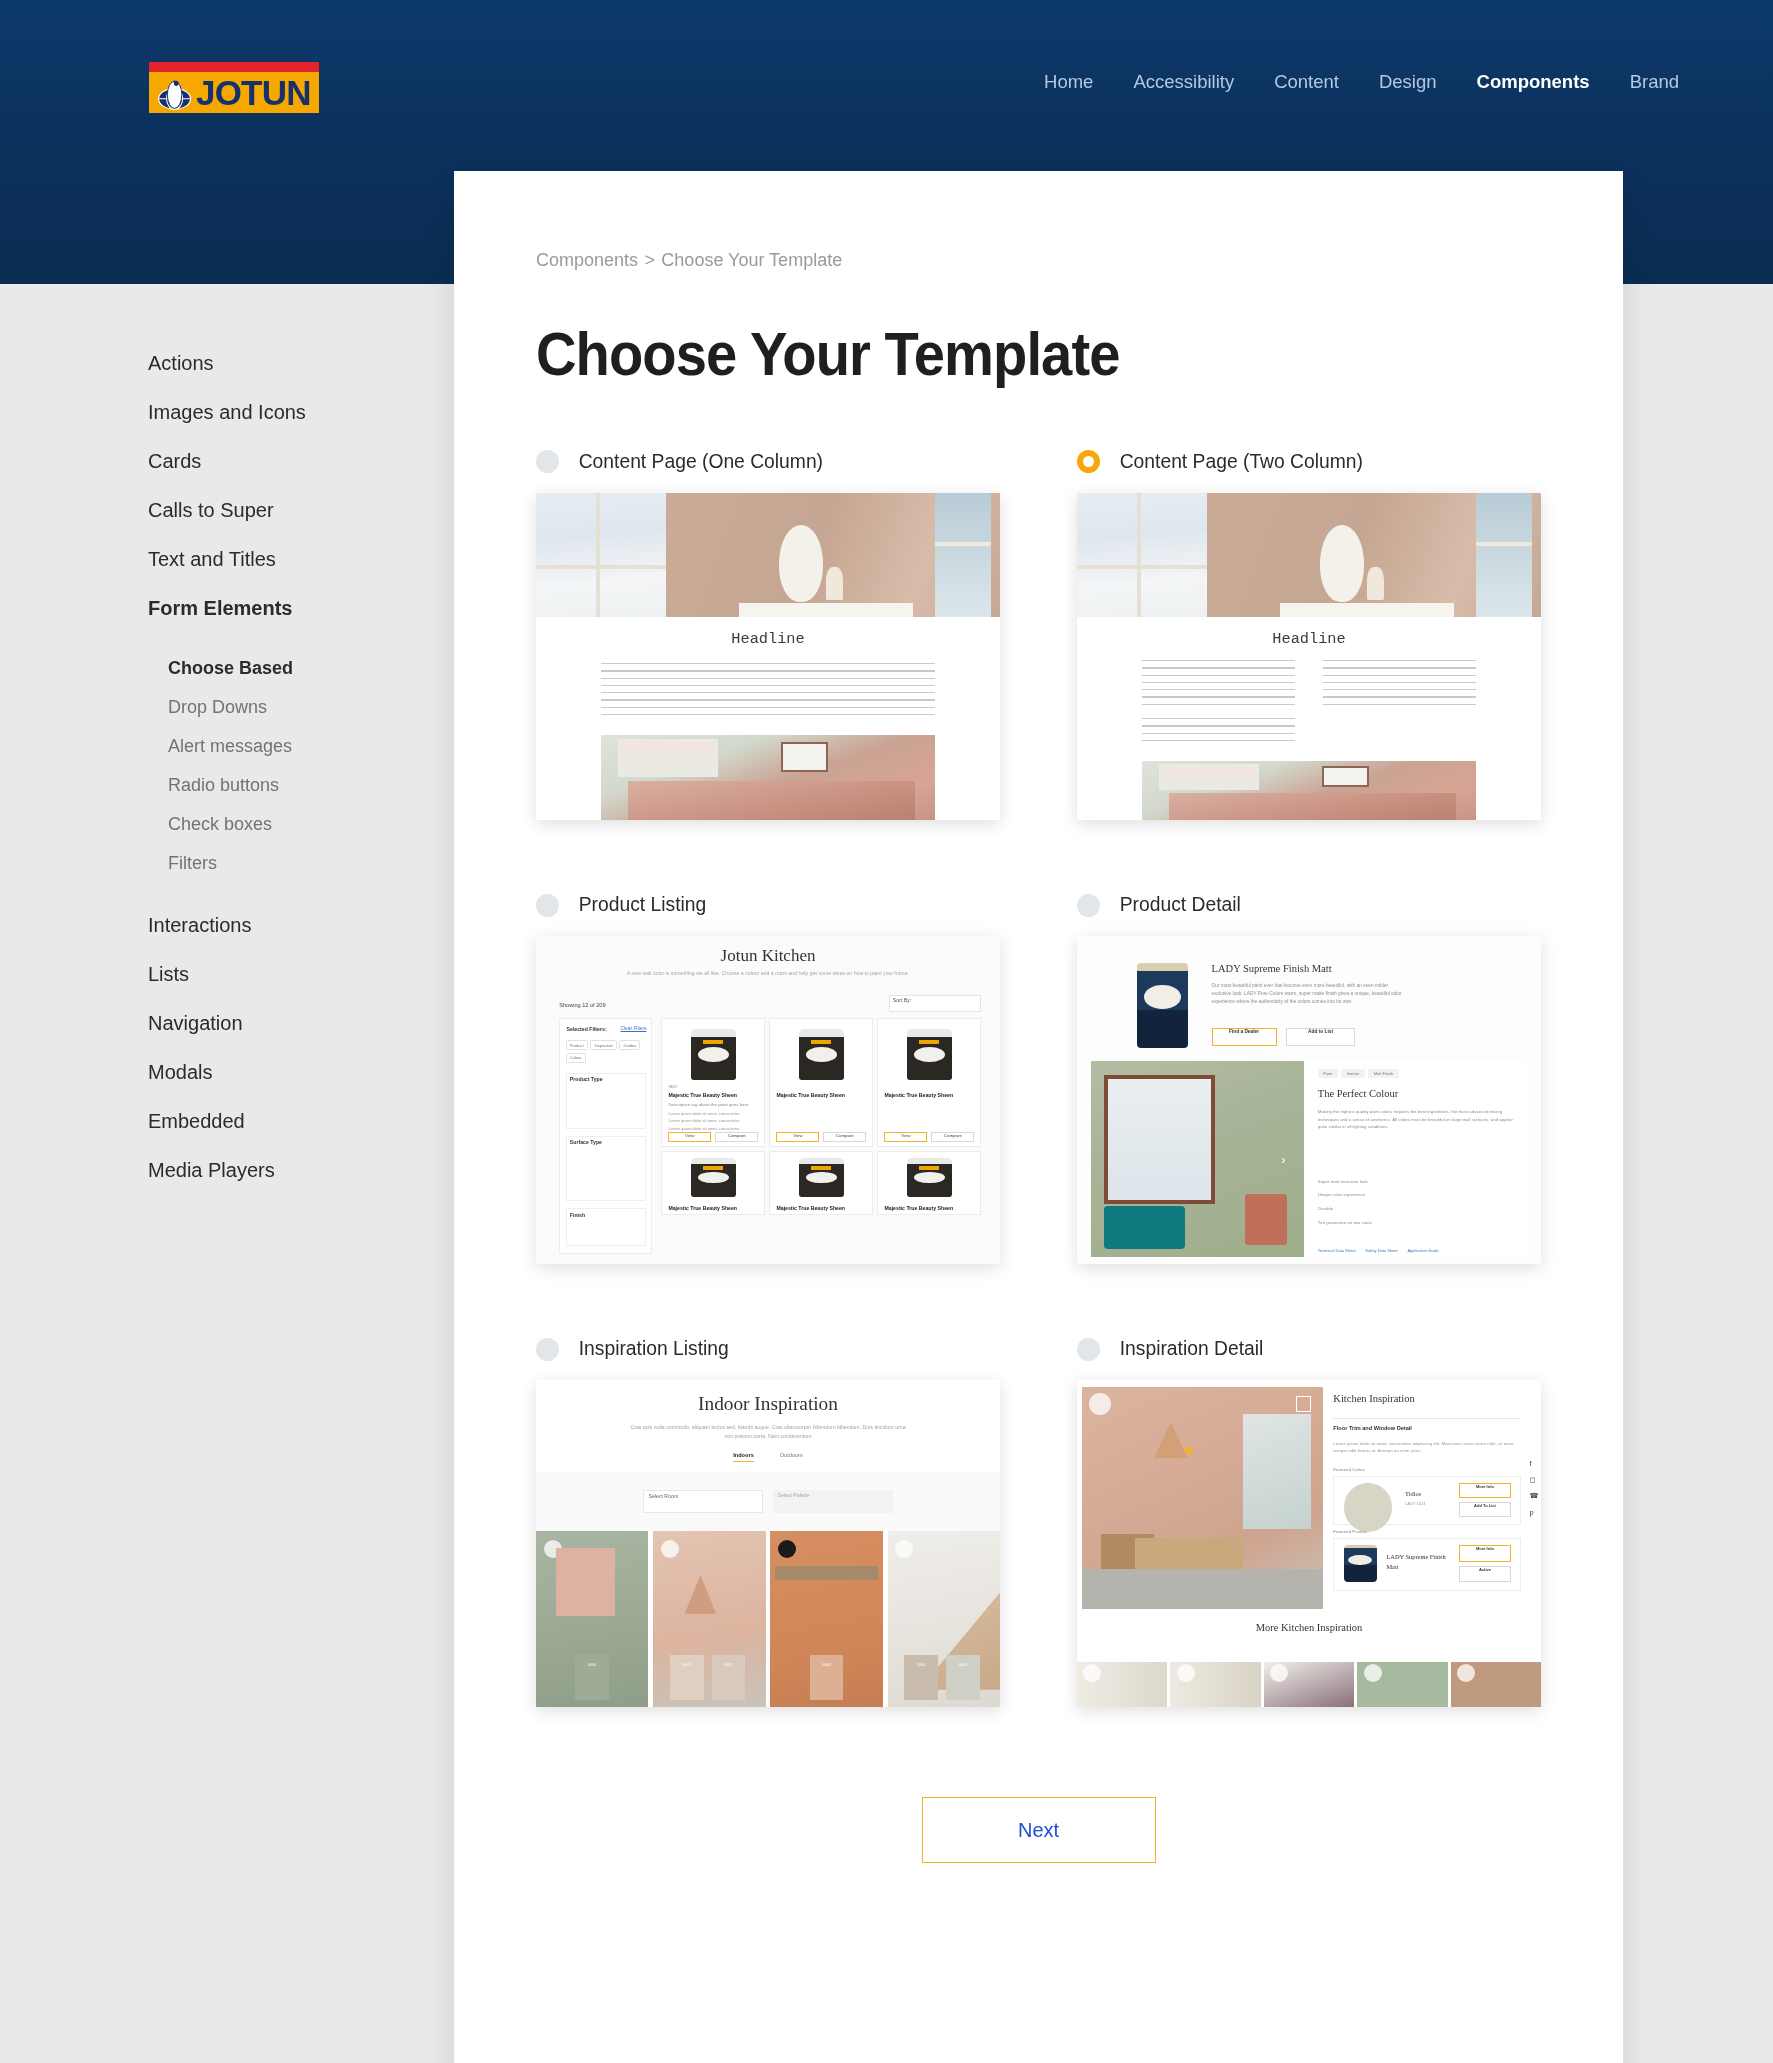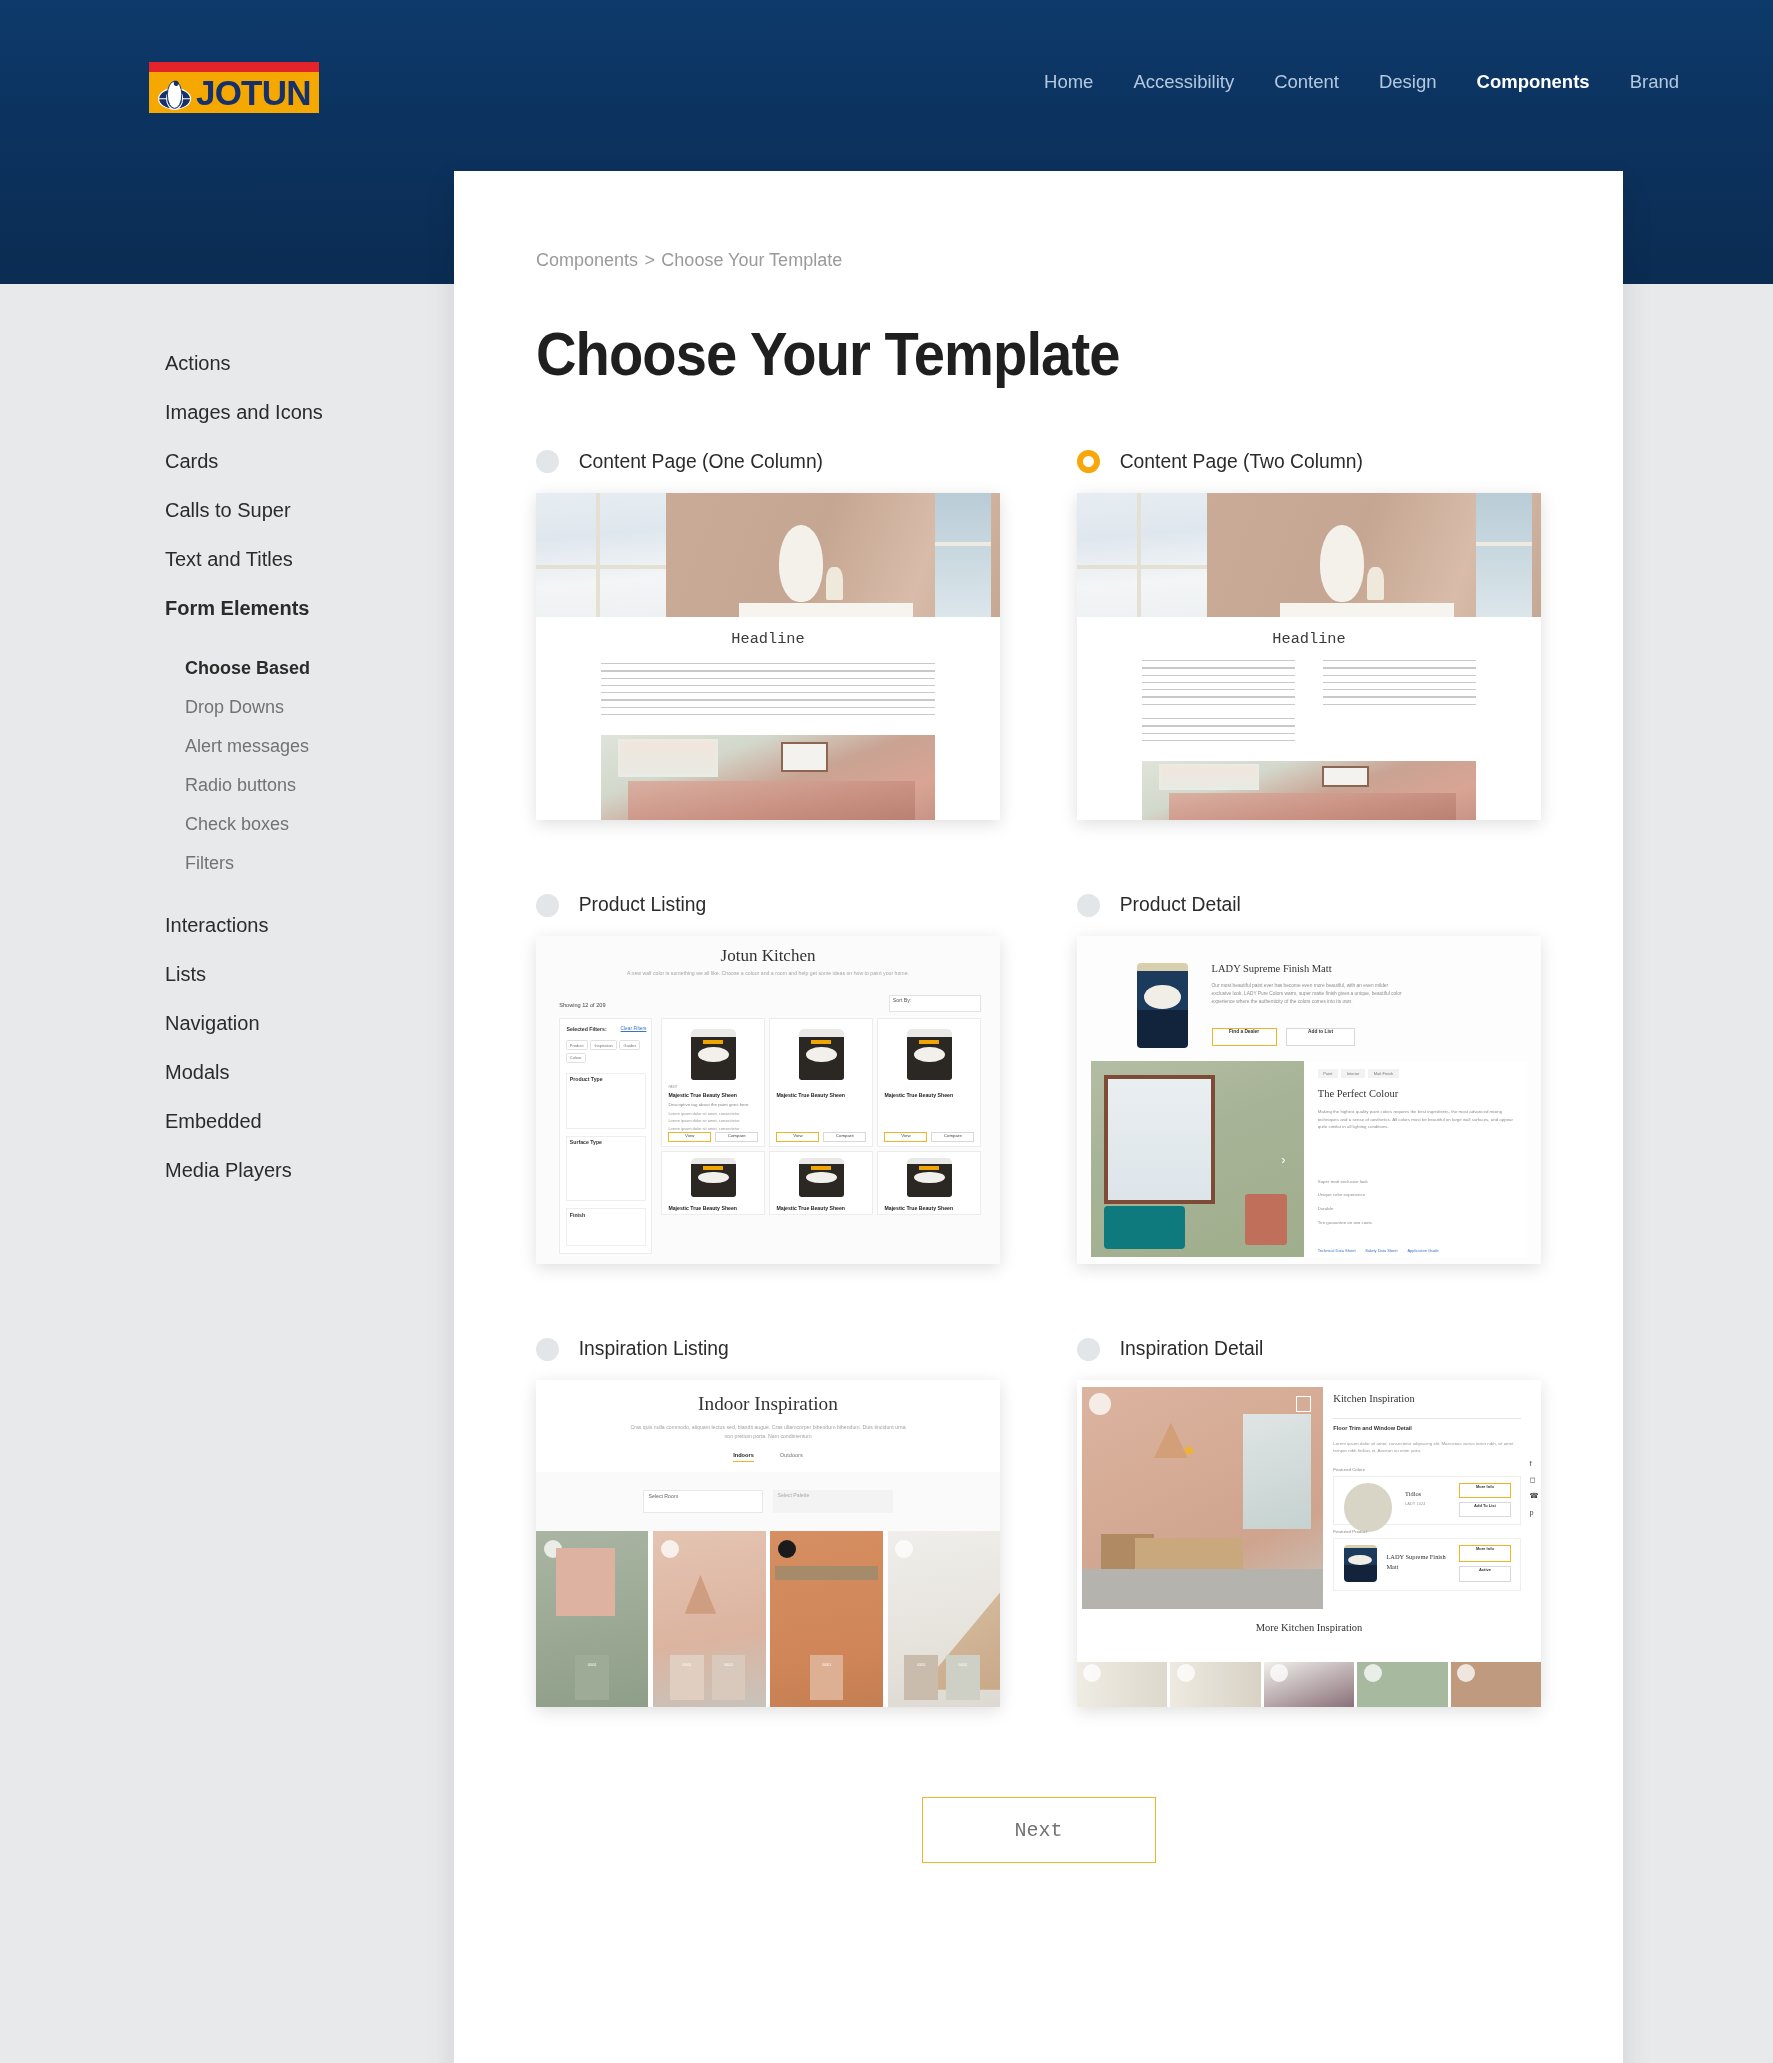"Actions" .sidebar { left: 17px -> 0 }
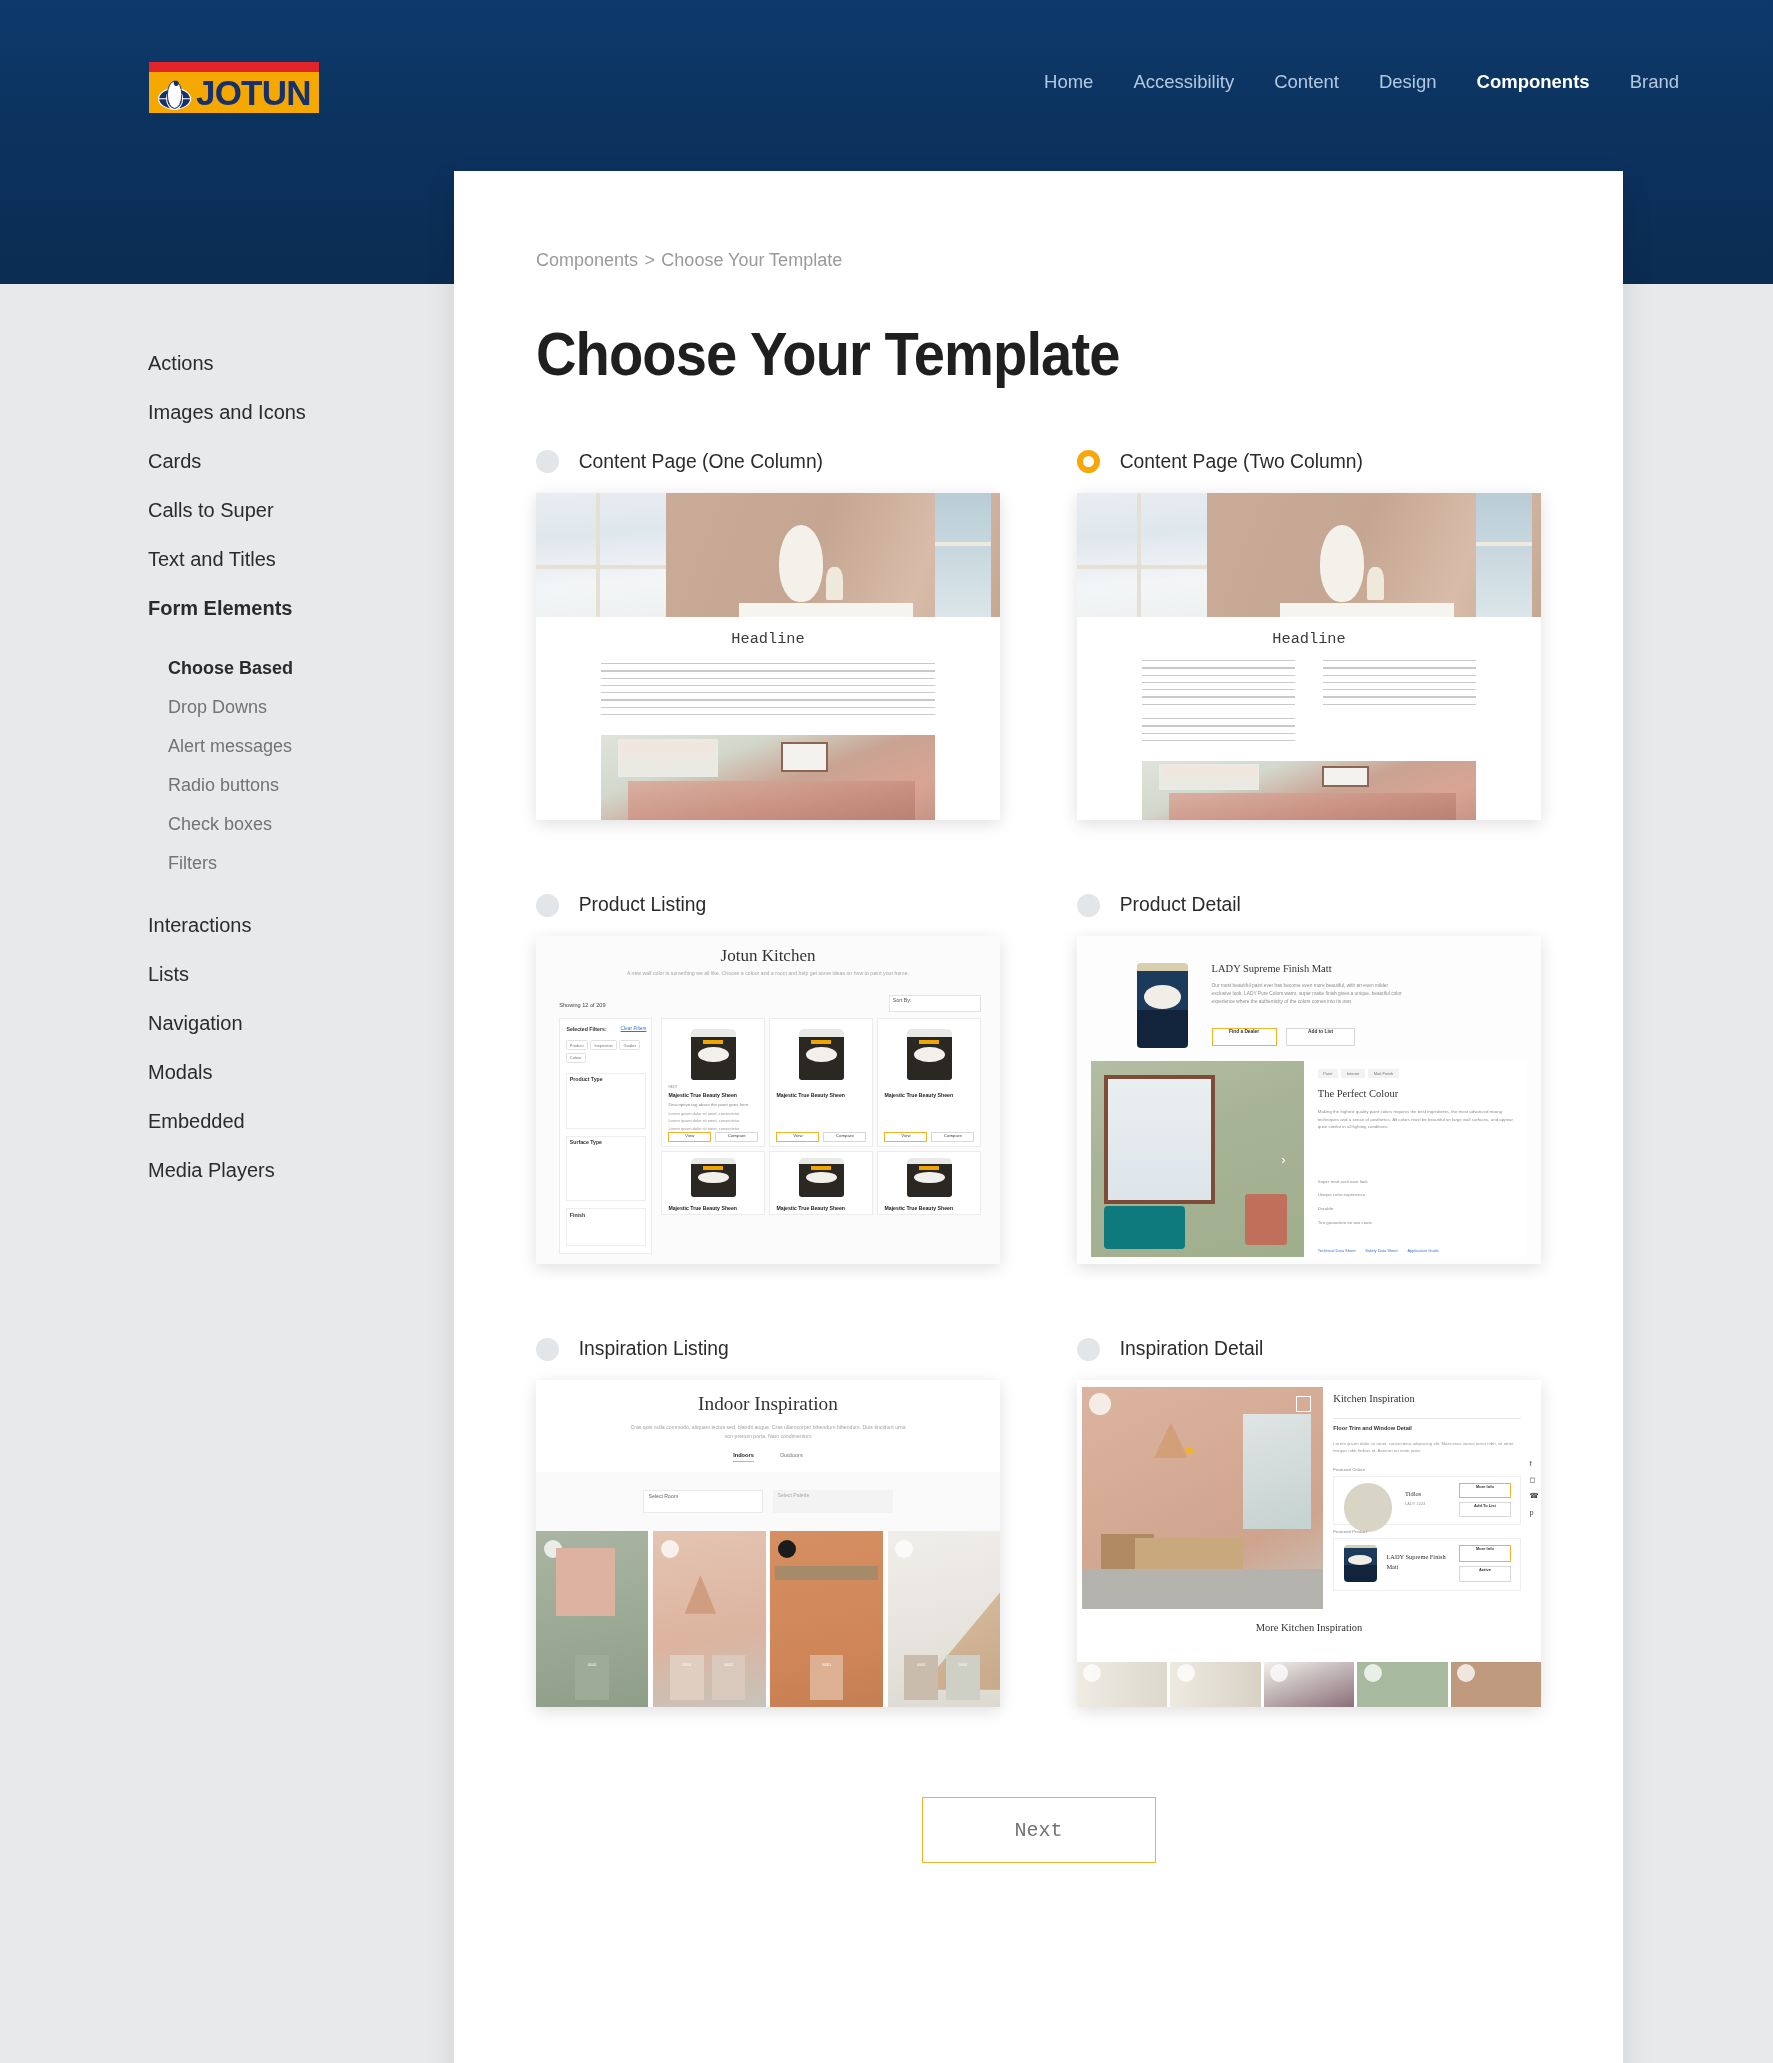"Next" .next-btn { color: #737373 -> #1d4ed8; font-family: Liberation Mono, monospace -> Liberation Sans, sans-serif }
